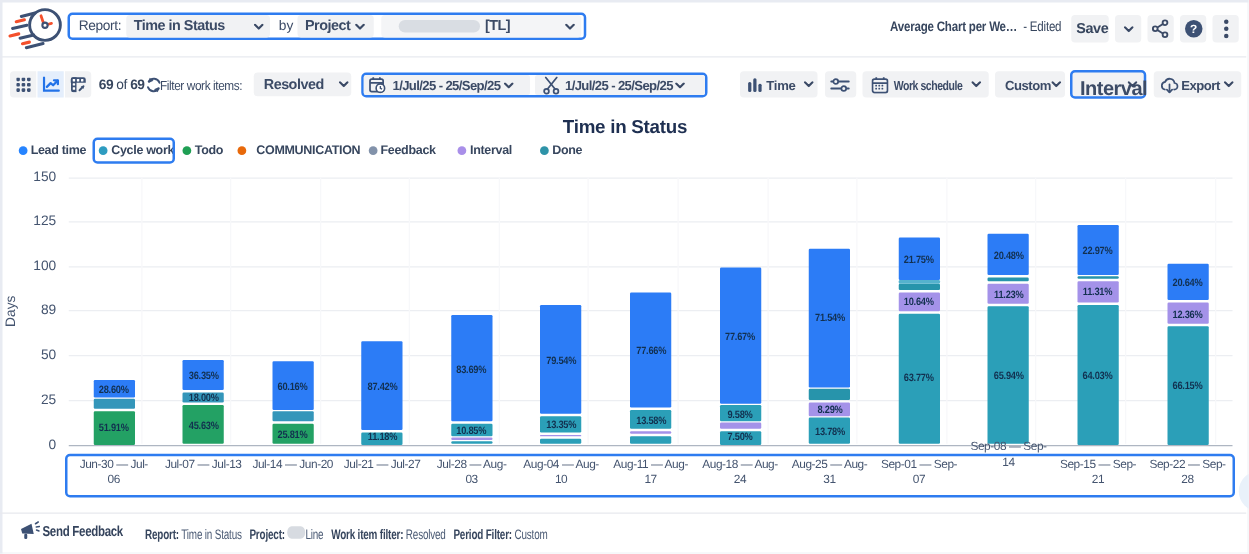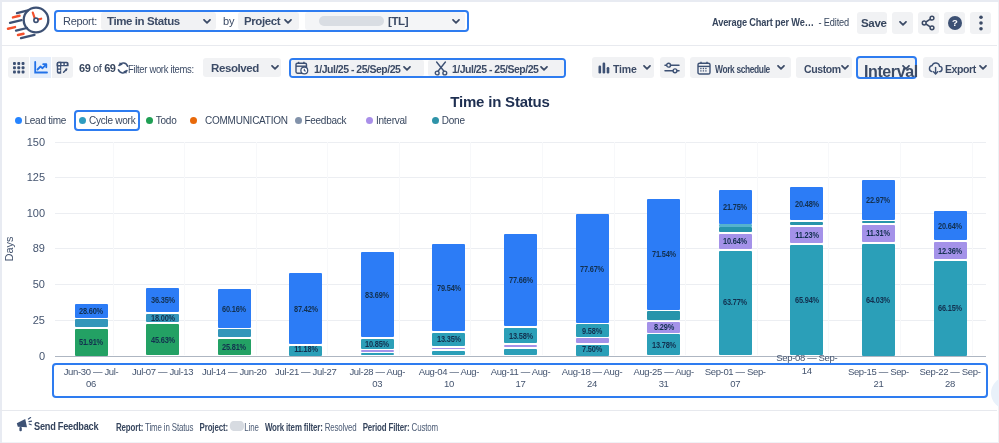"Lead time" .leg { font-weight: 400 -> 700 }
